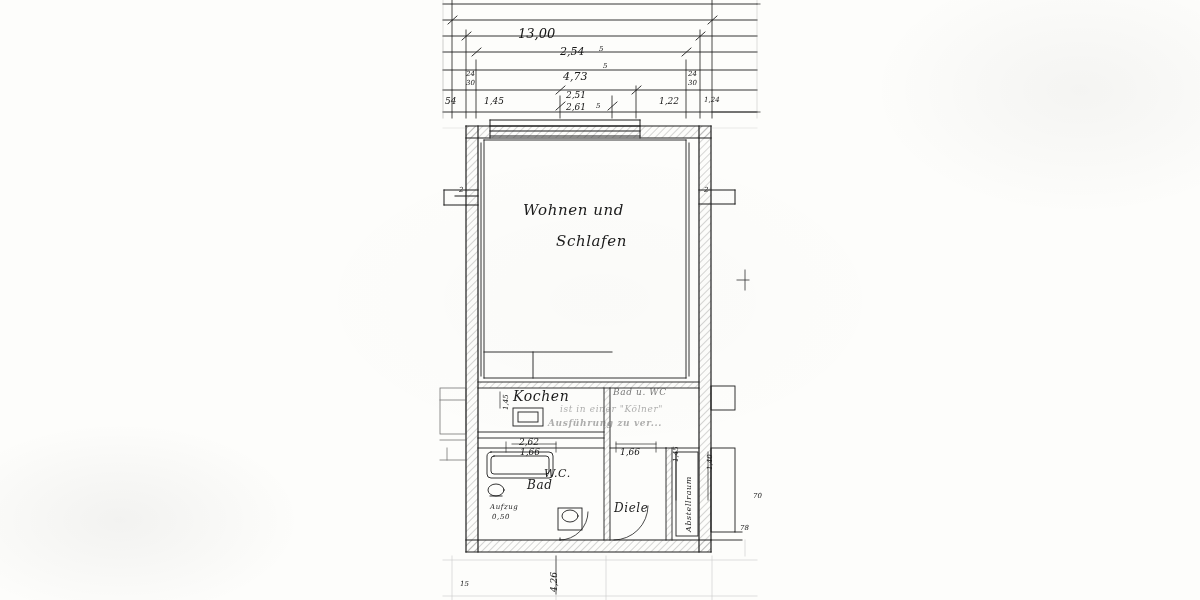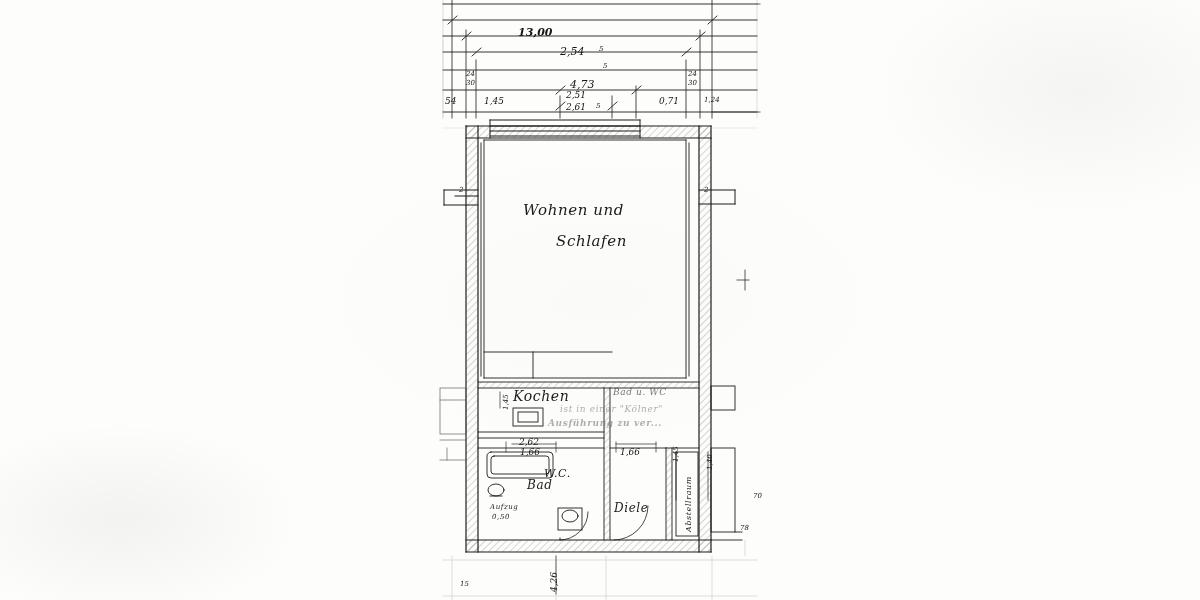"13,00" .lg { font-size: 11px -> 13px; font-weight: bold -> none }
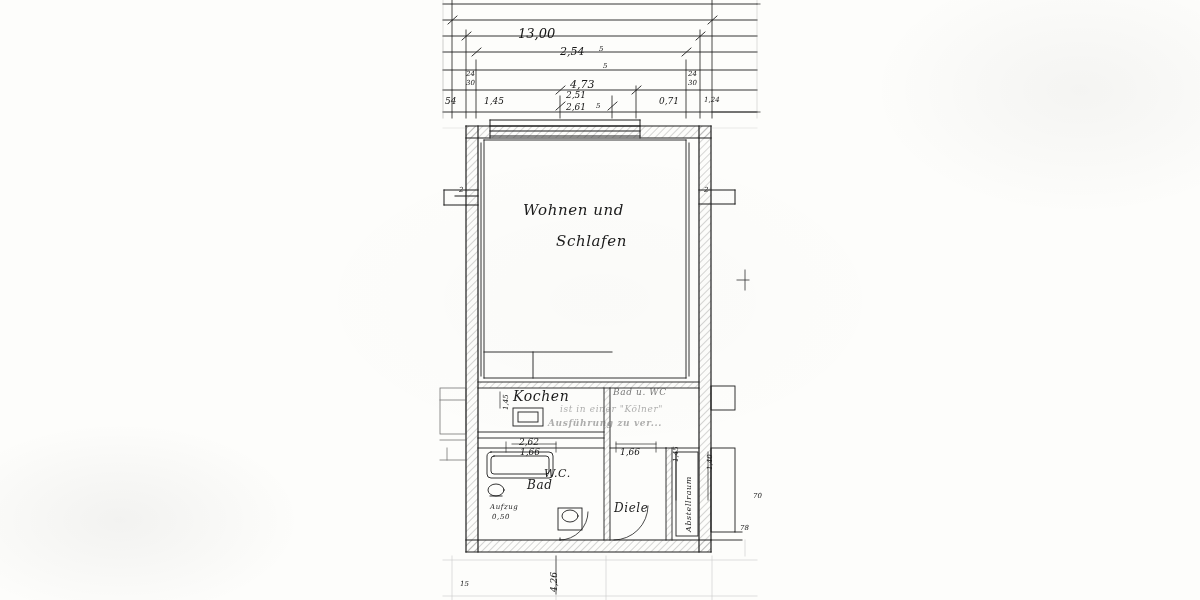"4,73" div.lbl { margin-left: 7px -> none; top: 78px -> 70px }
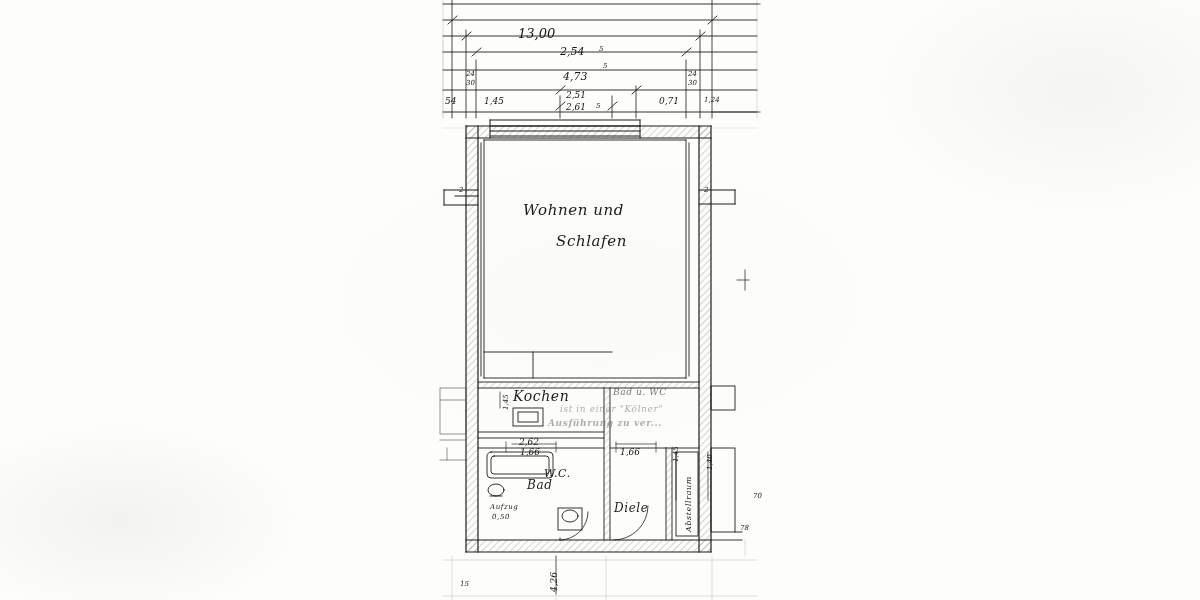"0,71" div.lbl { text: 0,71 -> 1,22 }
